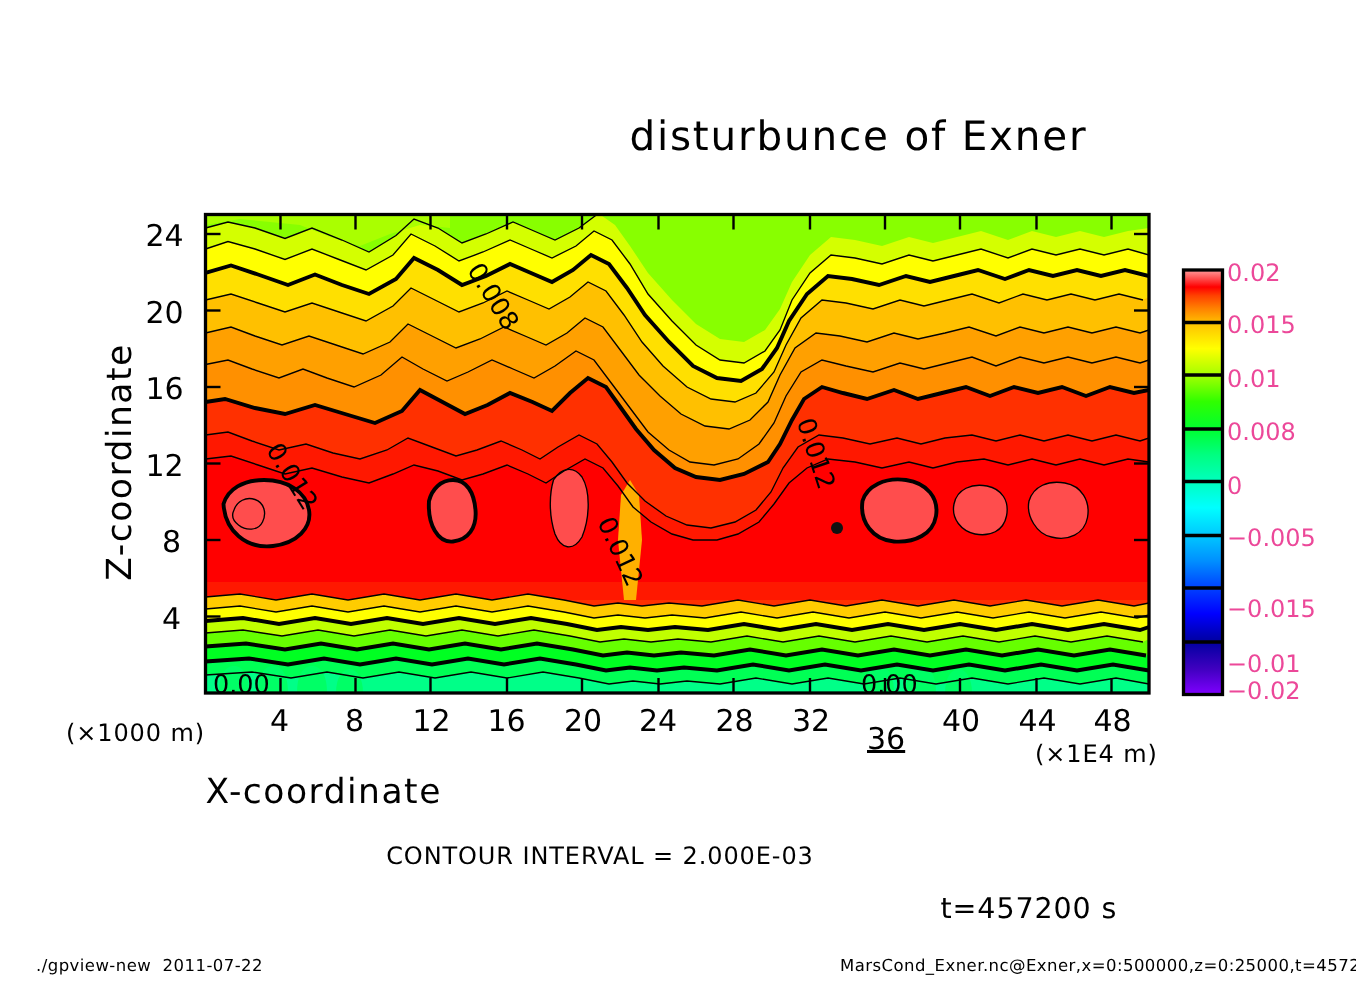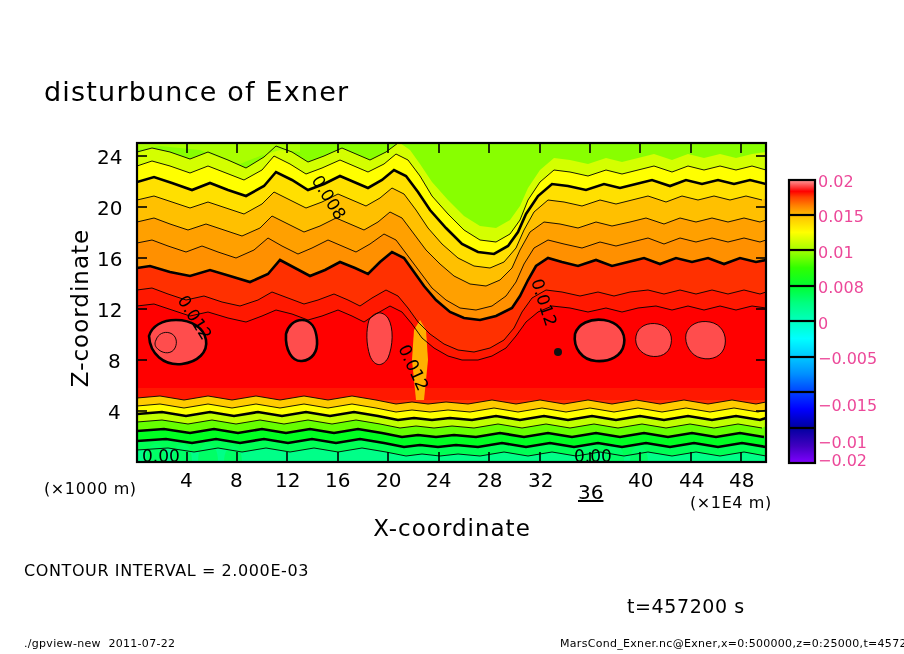"disturbunce of Exner" #plot-title { padding-left: 44px -> none; text-align: left -> right }
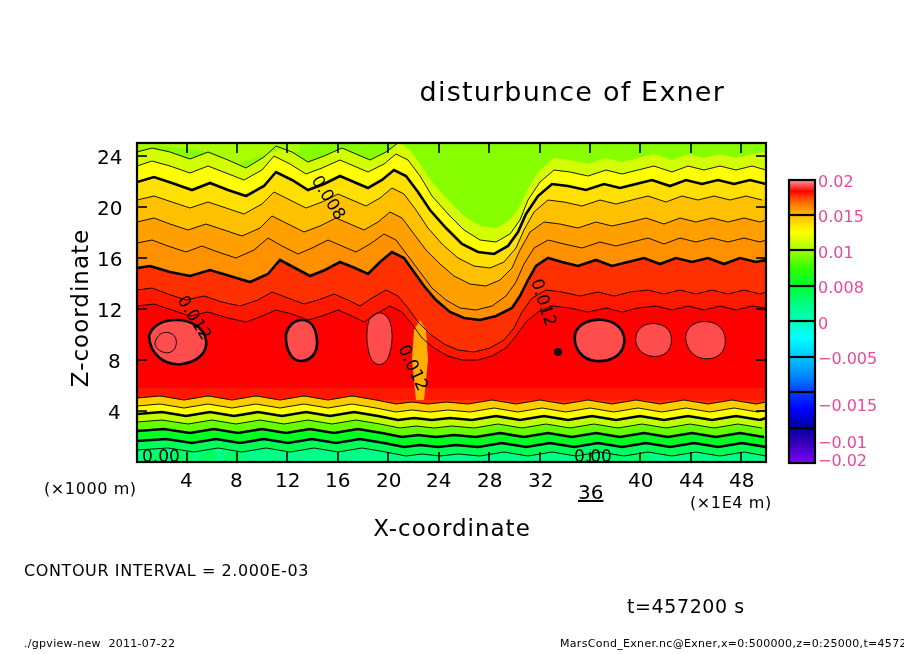"X-coordinate" #x-axis-title { text-align: center -> left }
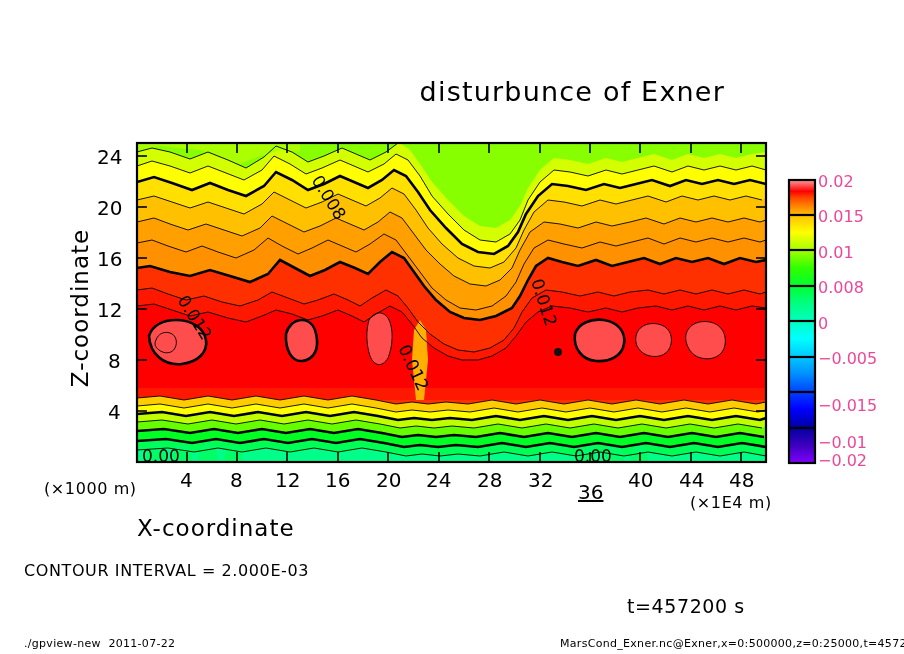"CONTOUR INTERVAL = 2.000E-03" #contour-interval-note { padding-left: 24px -> none; text-align: left -> center }
